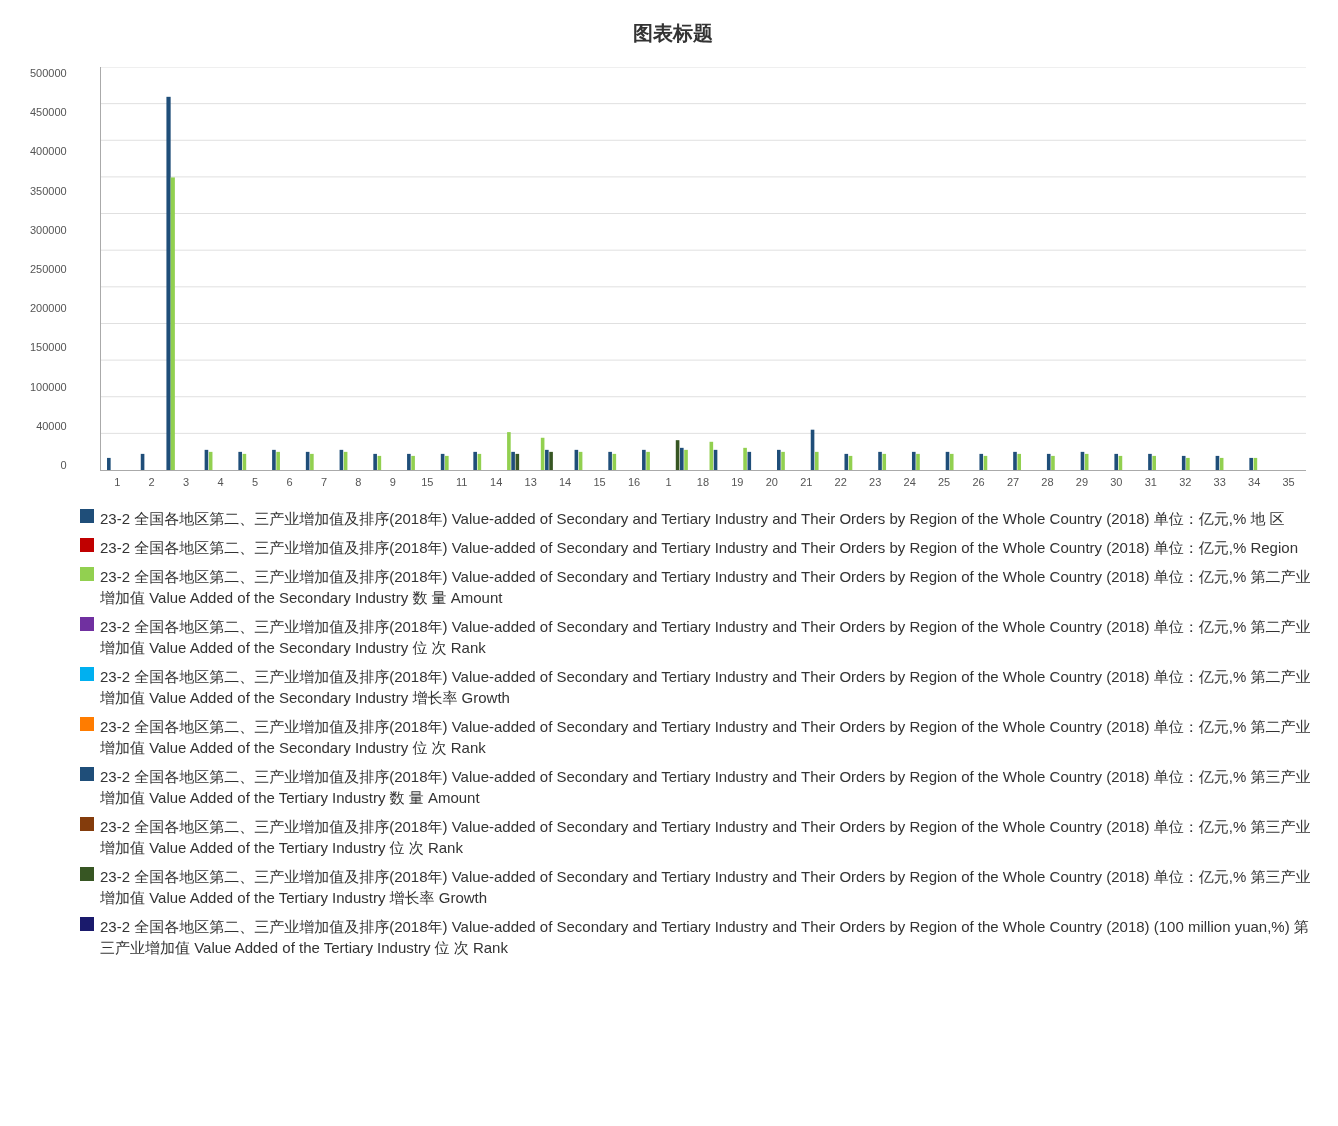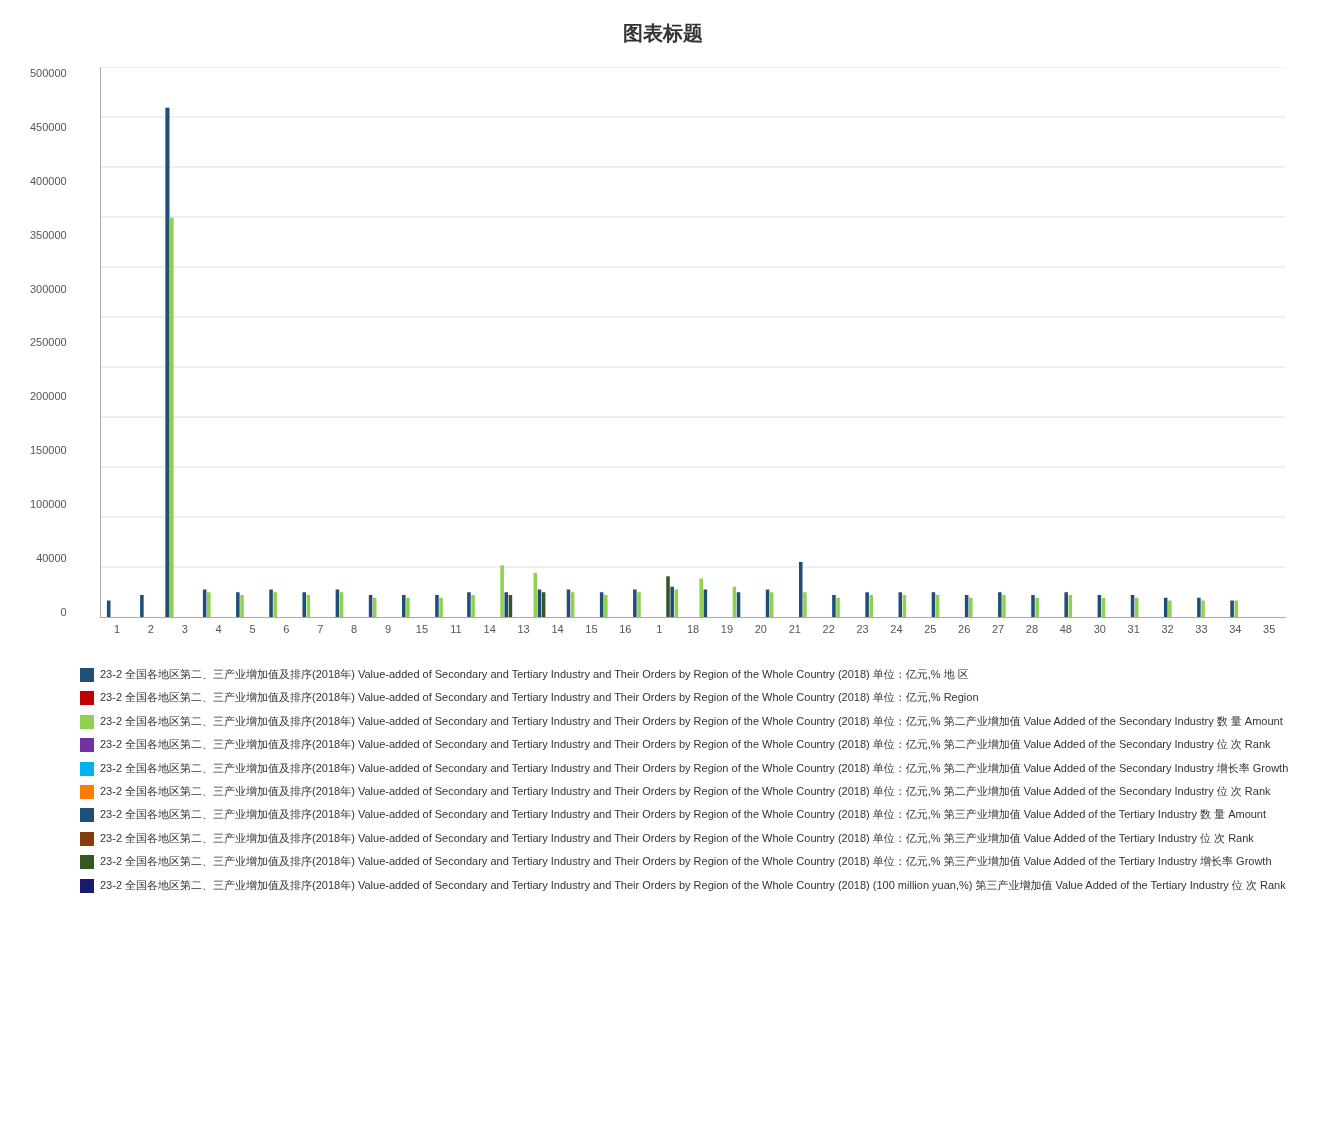"图表标题" .chart-container { padding: 20px 42px 20px 30px -> 20px 22px 20px 30px }
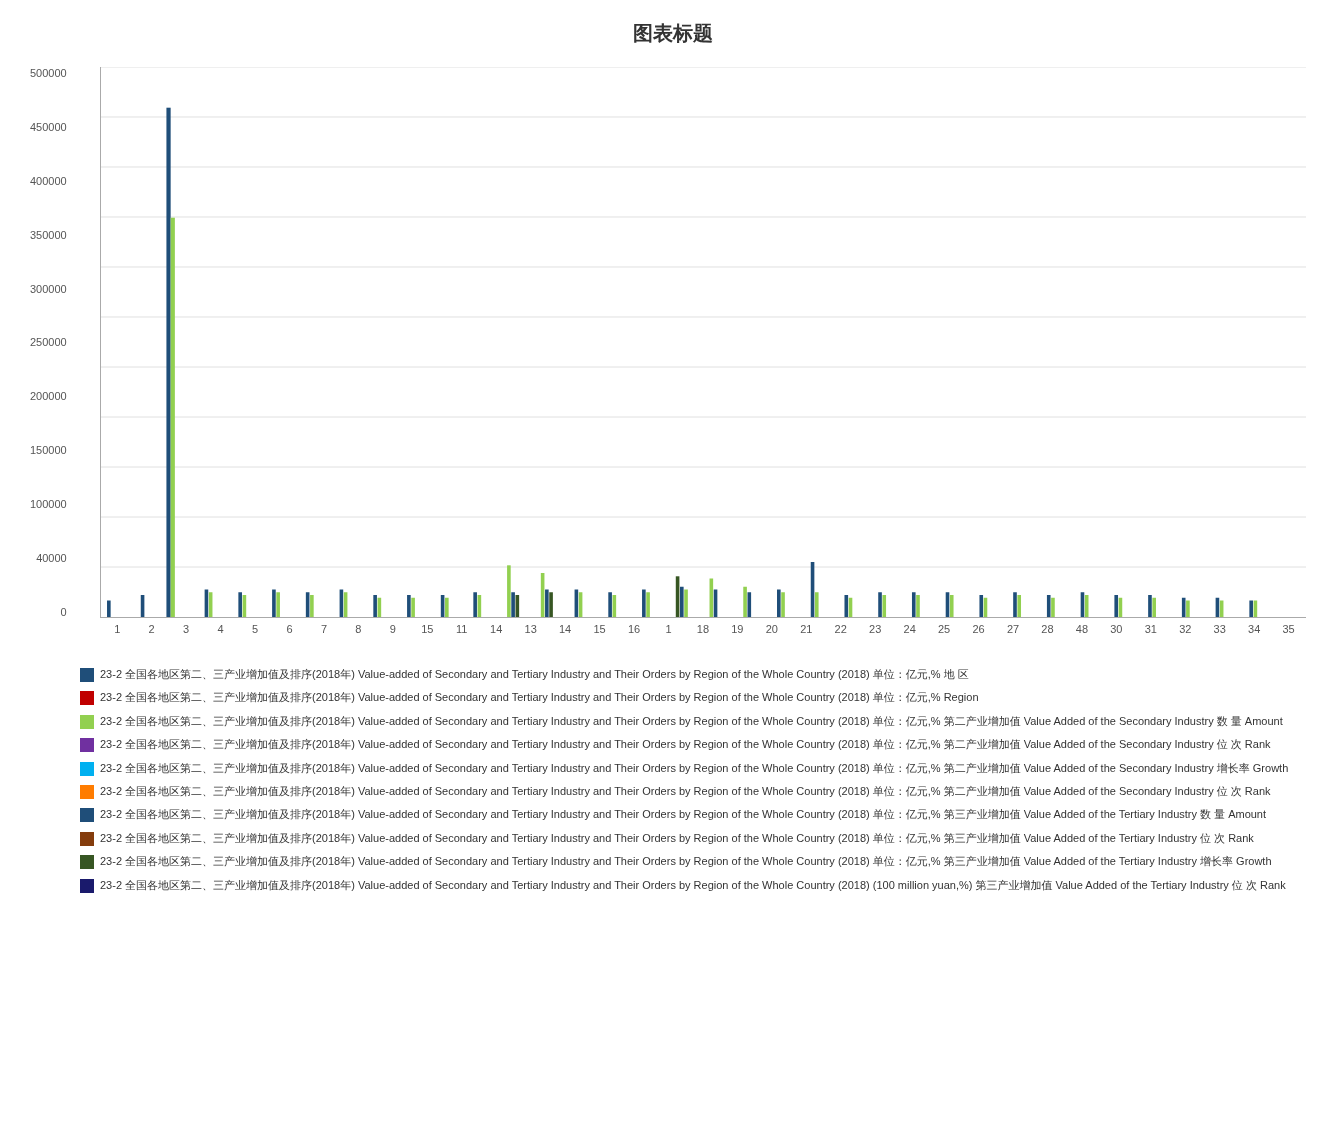"500000" div { height: 551px -> 404px }
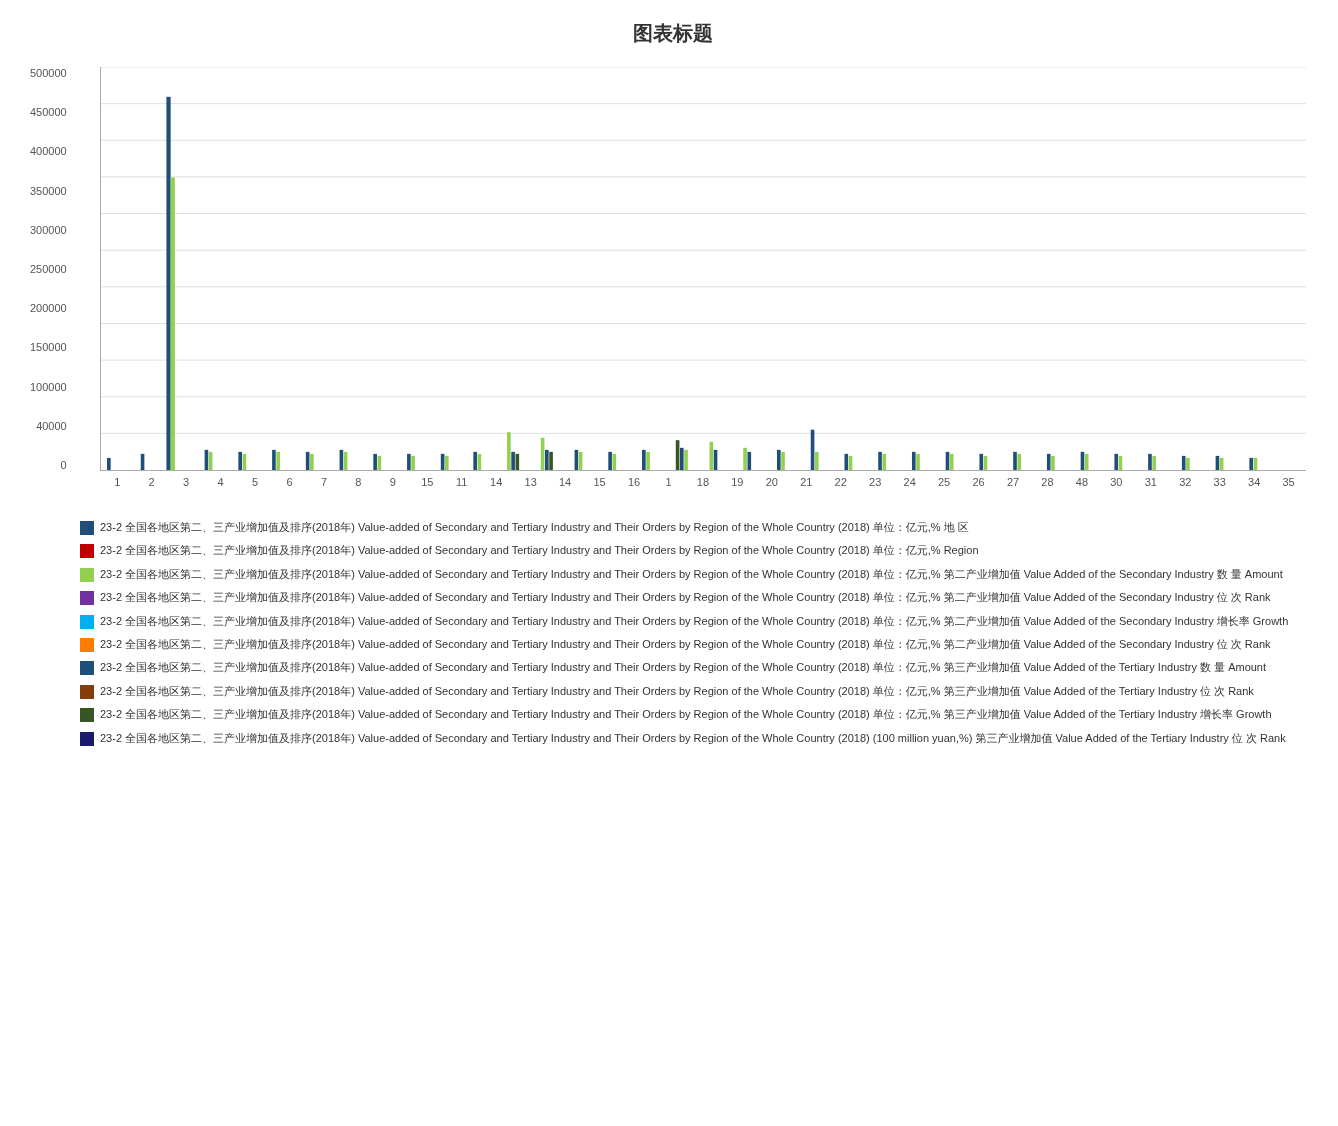"48" span.x-label { text: 48 -> 29 }
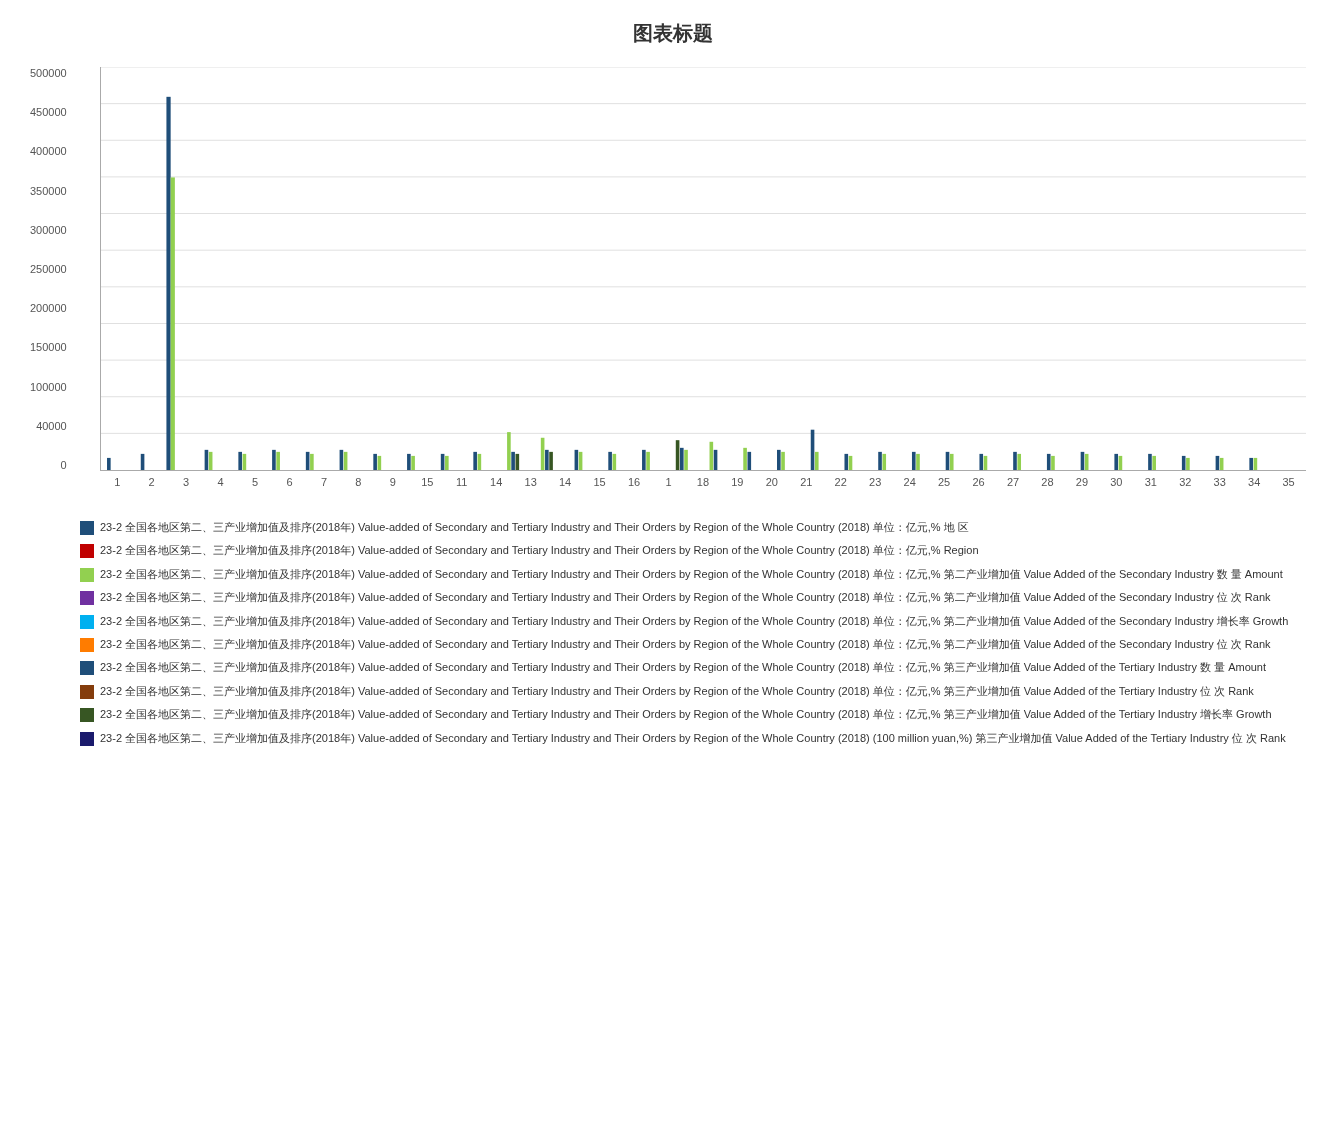"23-2 全国各地区第二、三产业增加值及排序(2018年)" .legend { font-size: 11px -> 15px; margin-top: 32px -> 20px }
